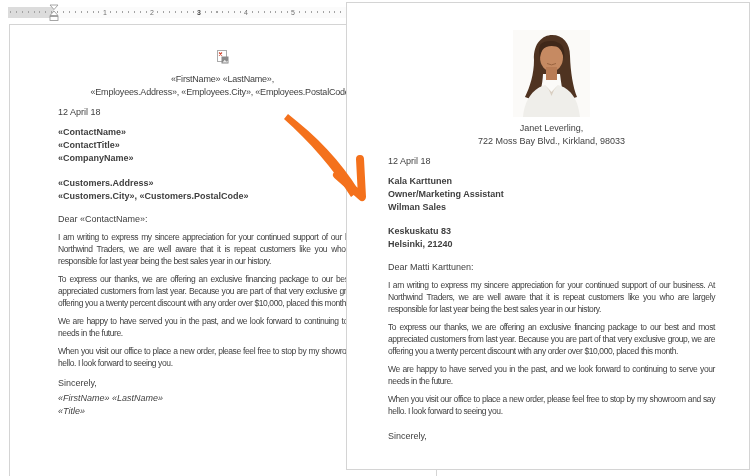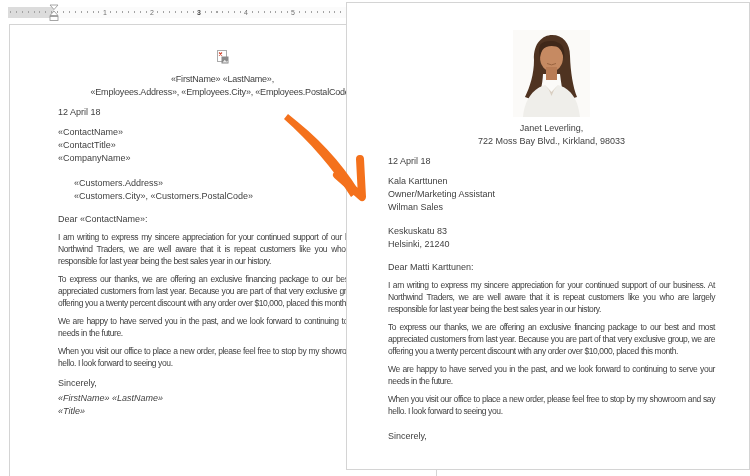"«ContactName»" .block-bold { font-weight: normal -> bold }
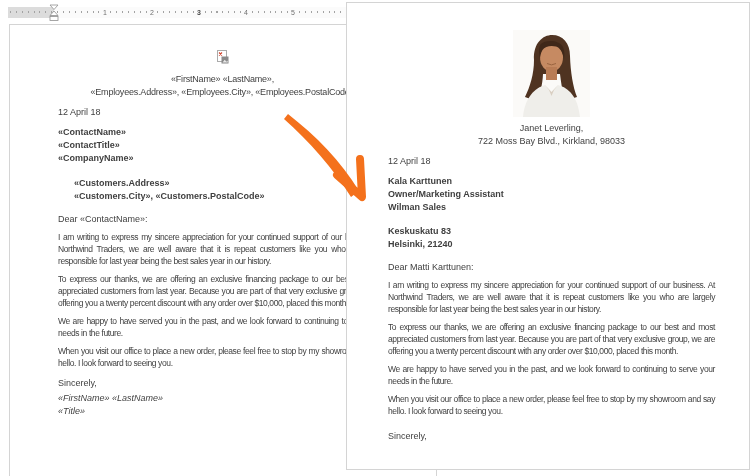"«Customers.Address»" div.block-bold { margin-left: 16px -> none }
